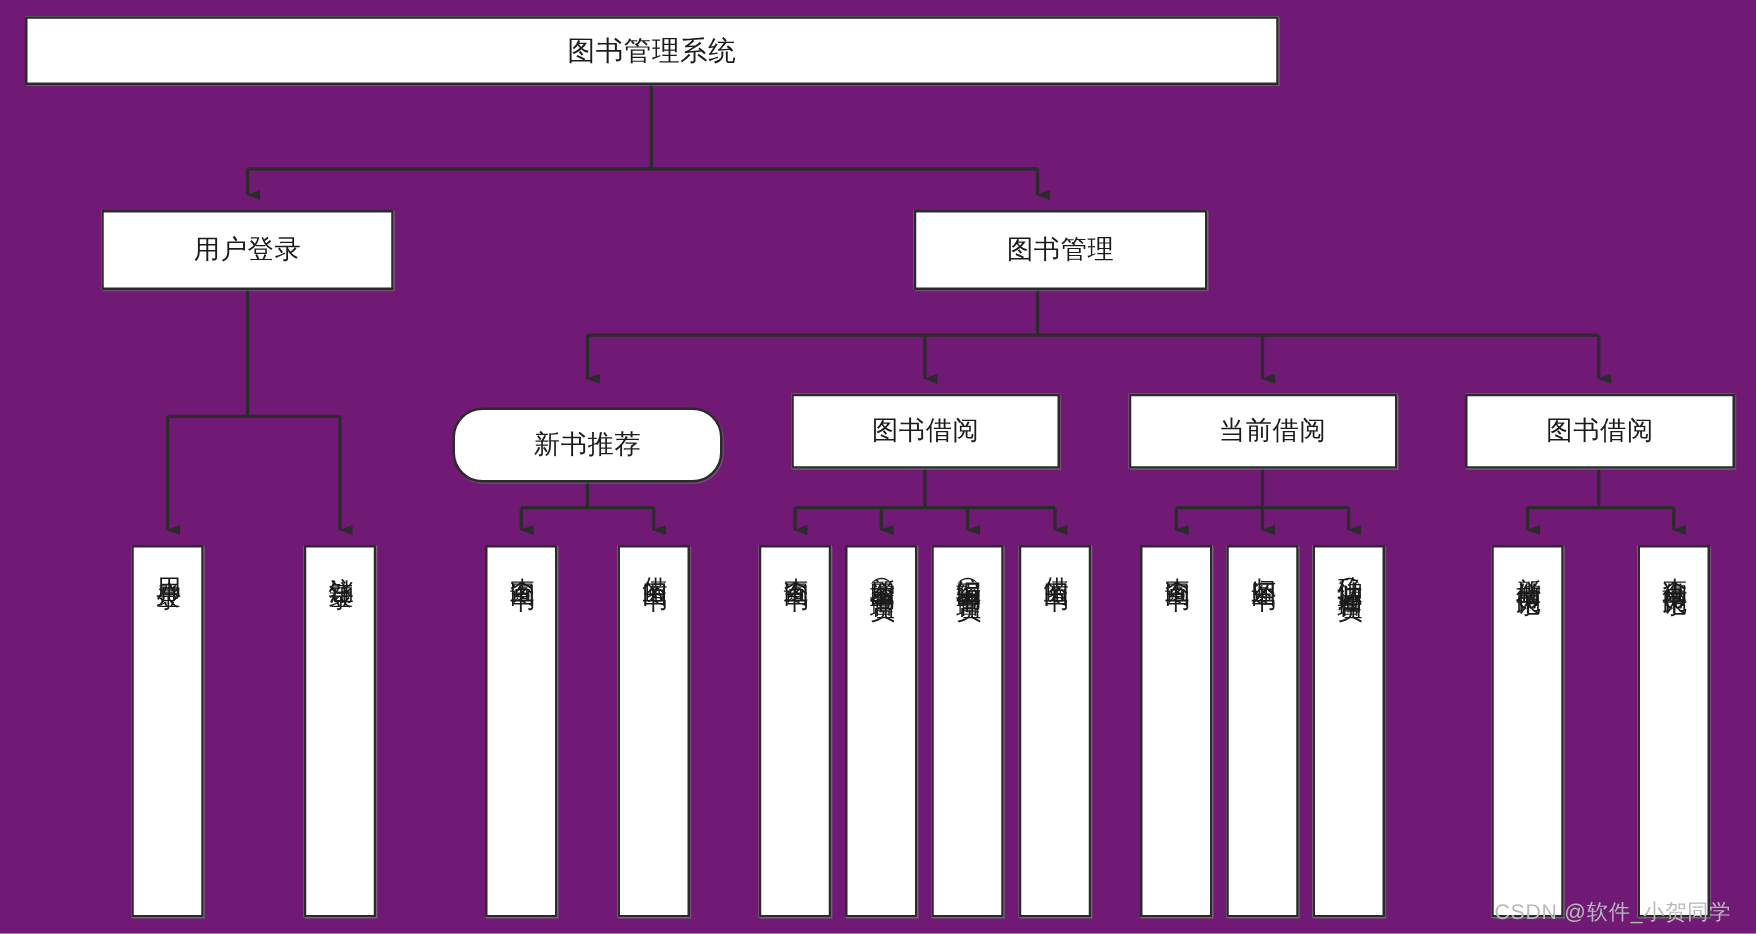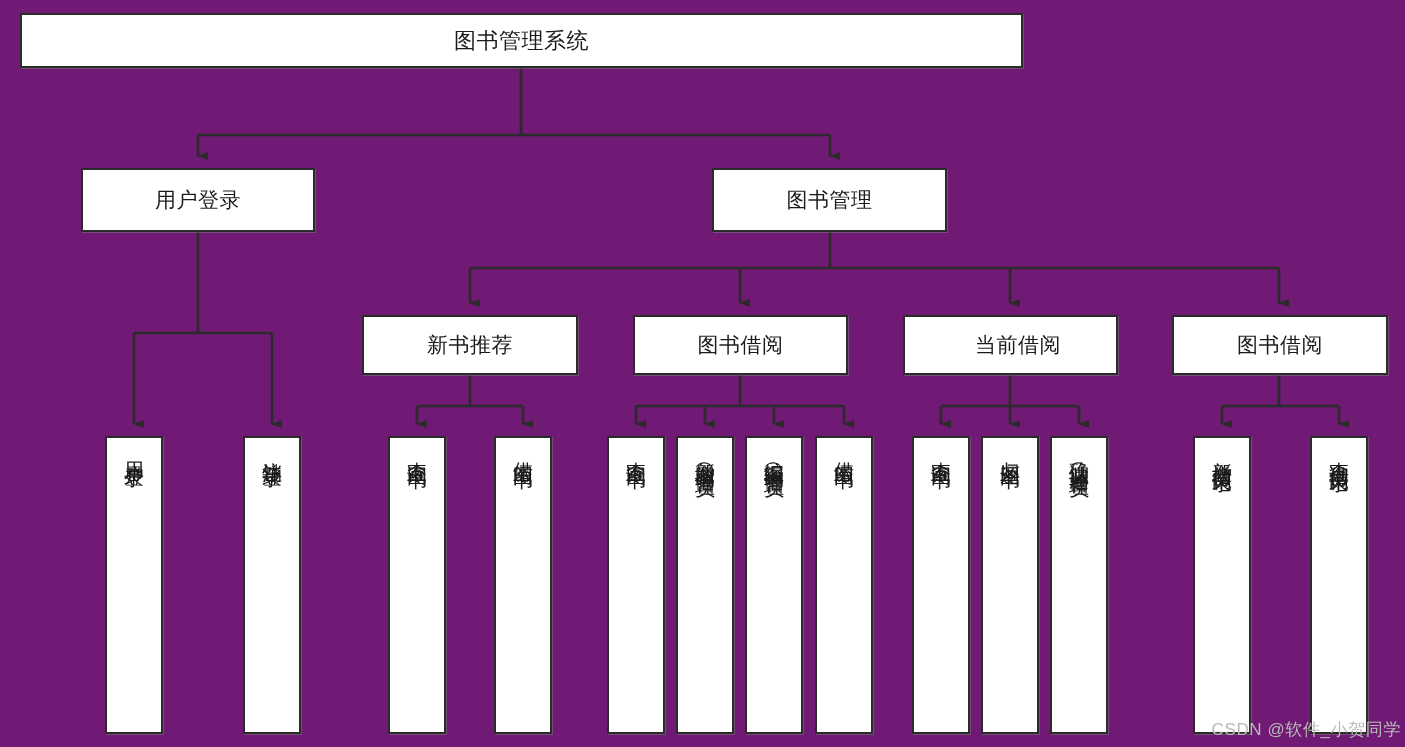"图书管理" div.node { left: 712px -> 731px }
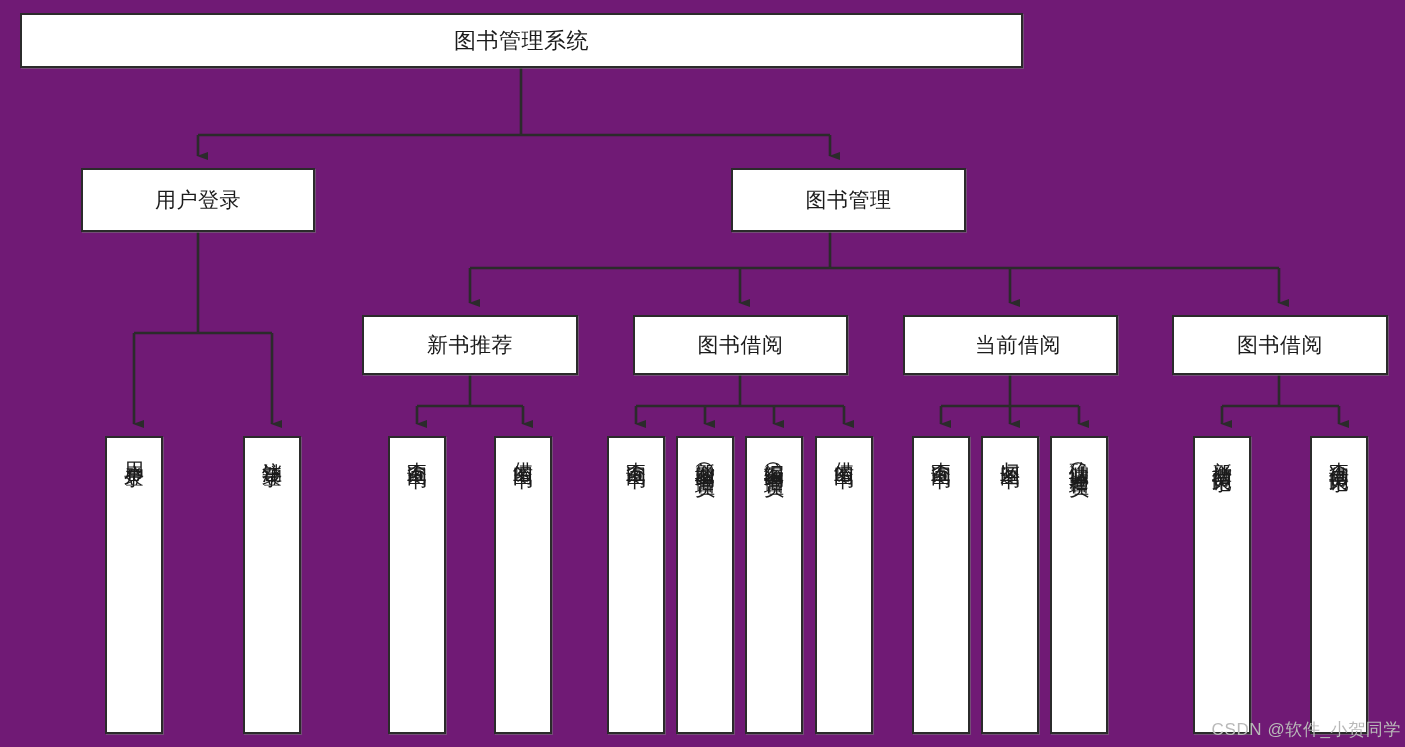"新书推荐" div.node { border-radius: none -> 24px; top: 315px -> 326px }
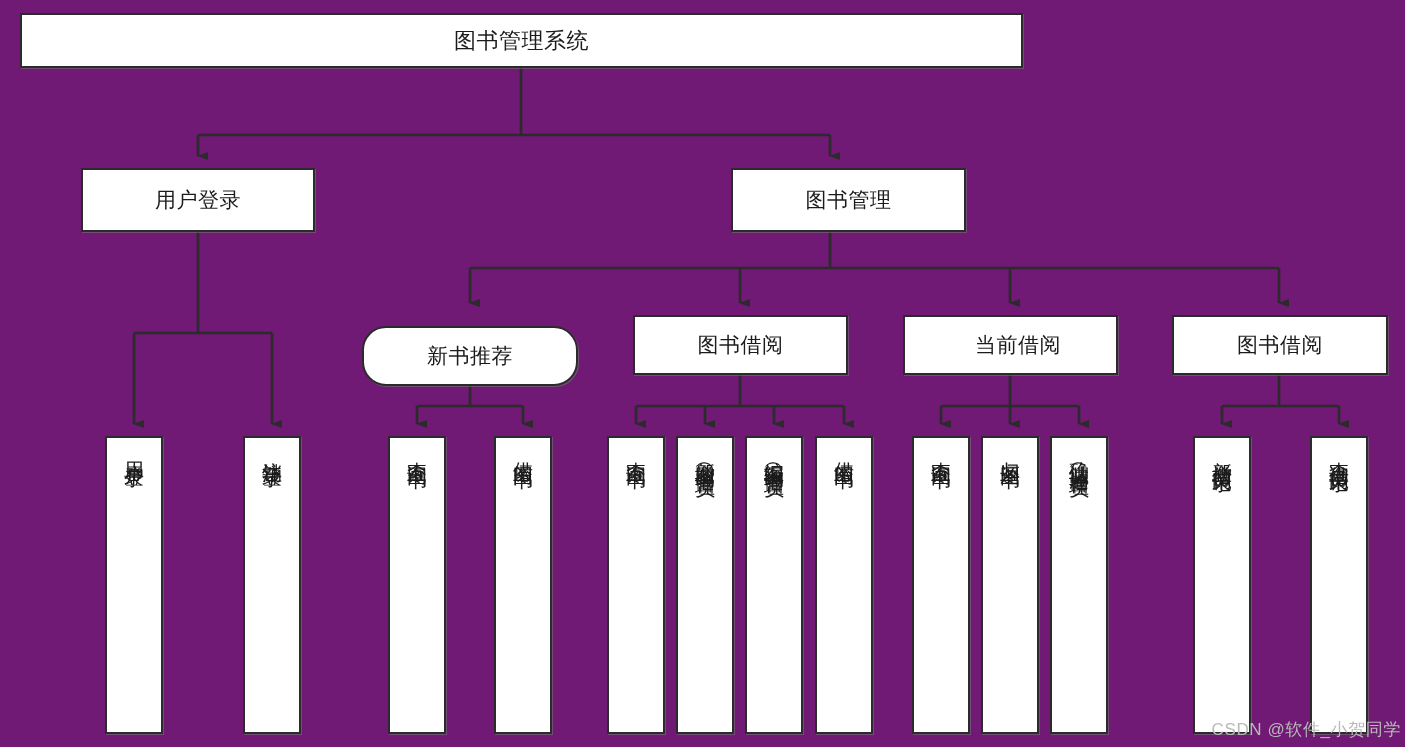"CSDN @软件_小贺同学" #watermark { right: 4px -> 20px }
